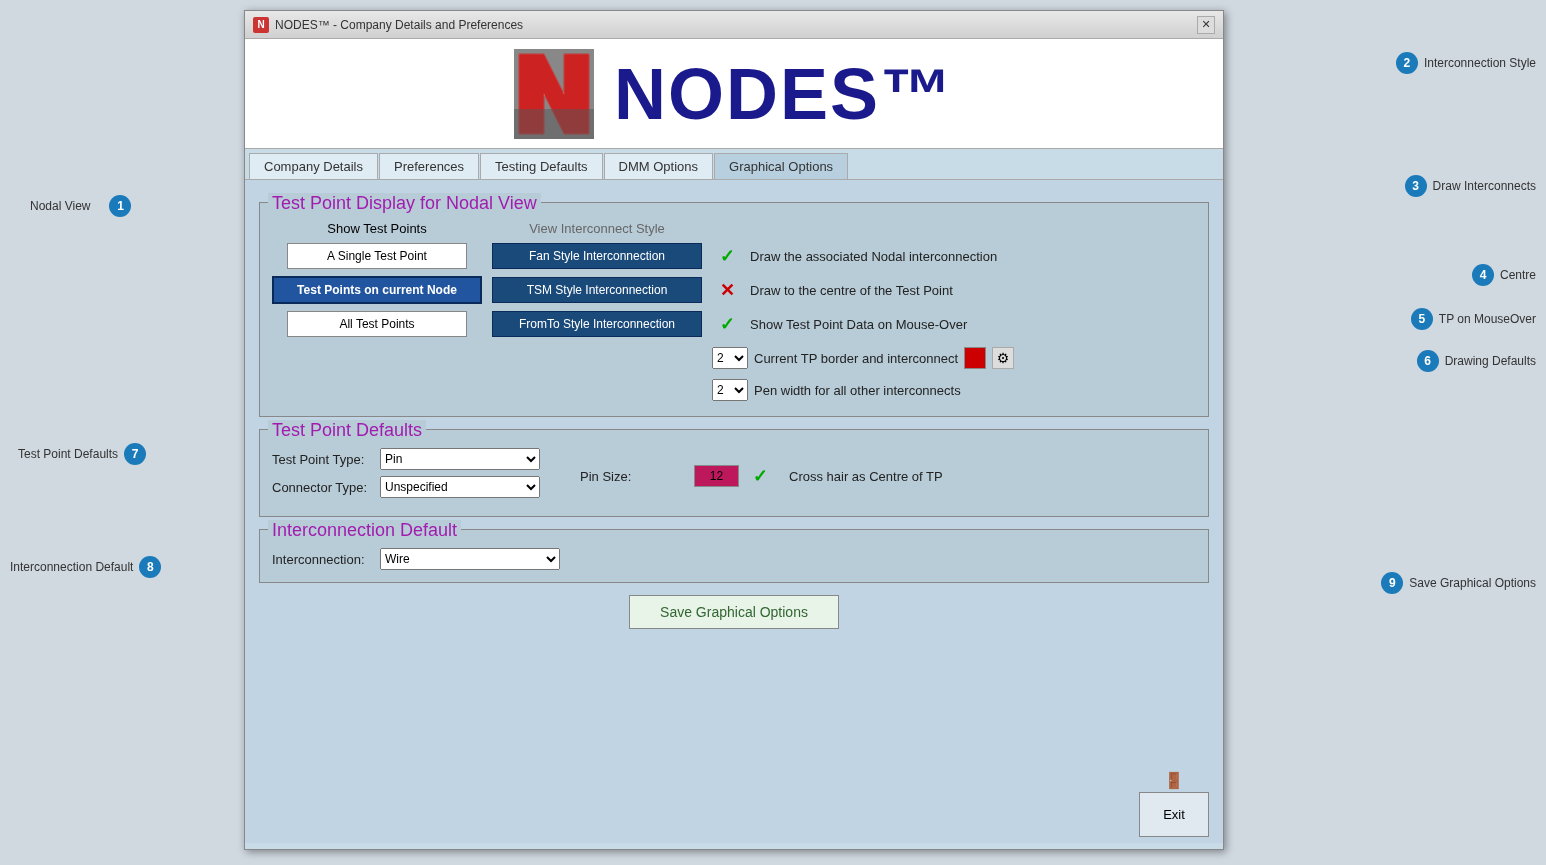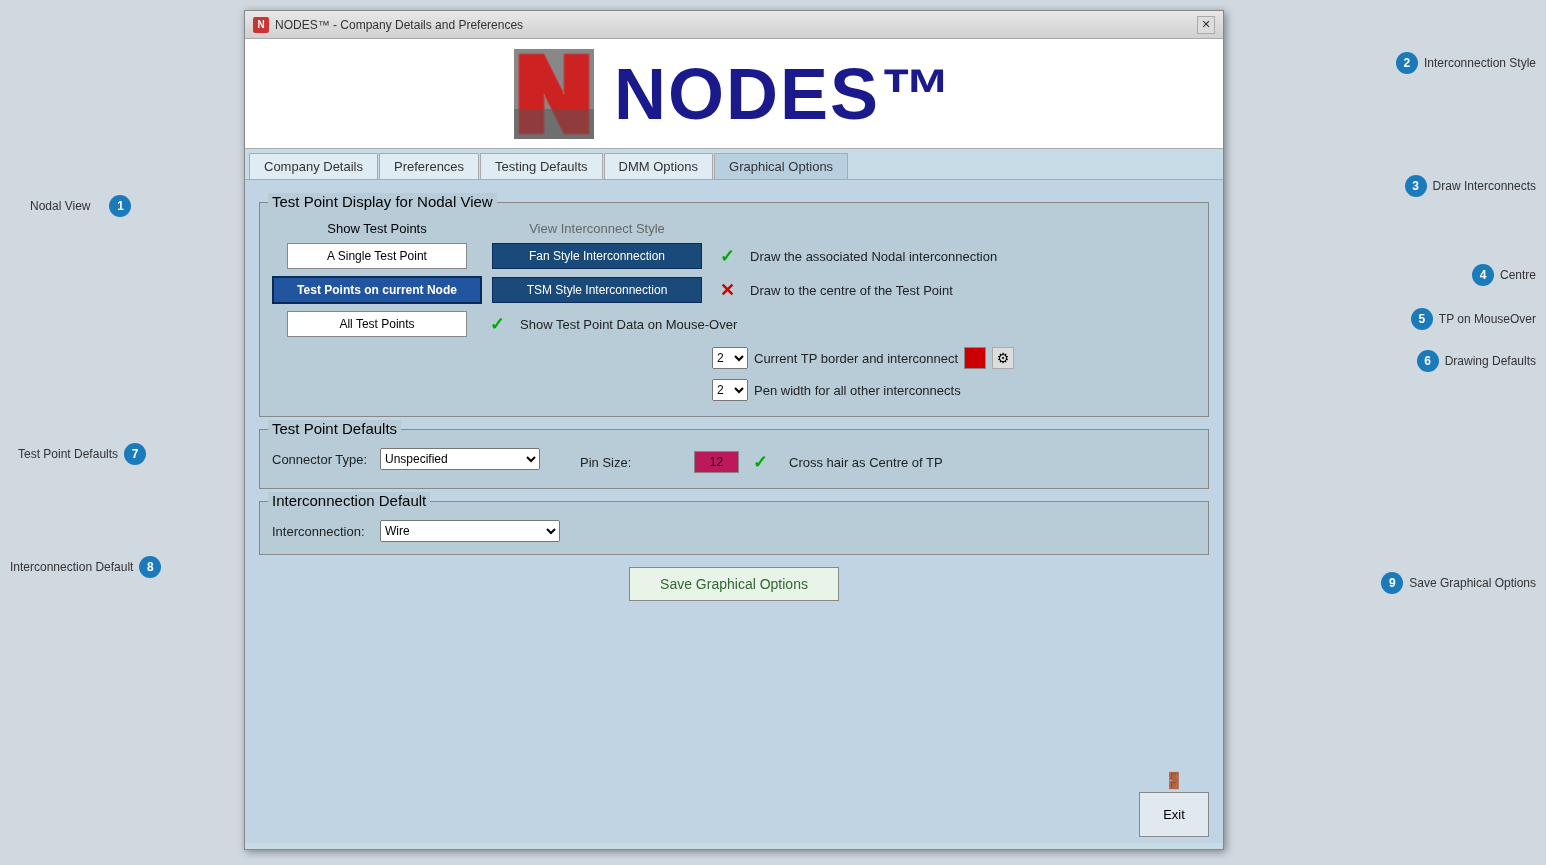"Test Point Display for Nodal" .group-box-title { color: #000000 -> #a21caf; font-size: 15px -> 18px }
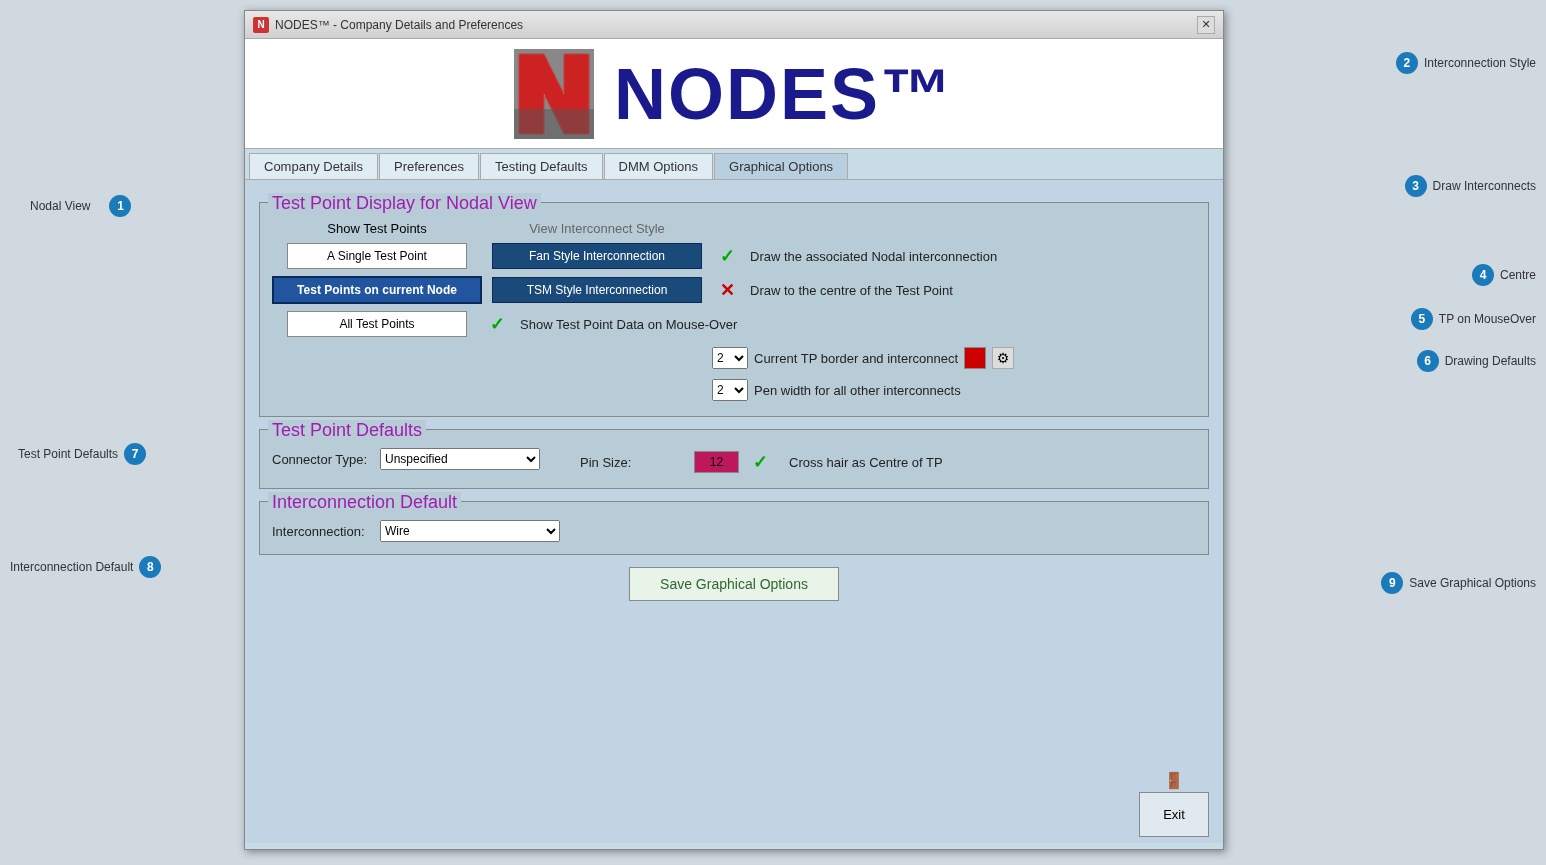"FromTo Style Interconnection" div.tp-mid { html: none -> <div> <button>FromTo Style Interconnection</button> </div> }
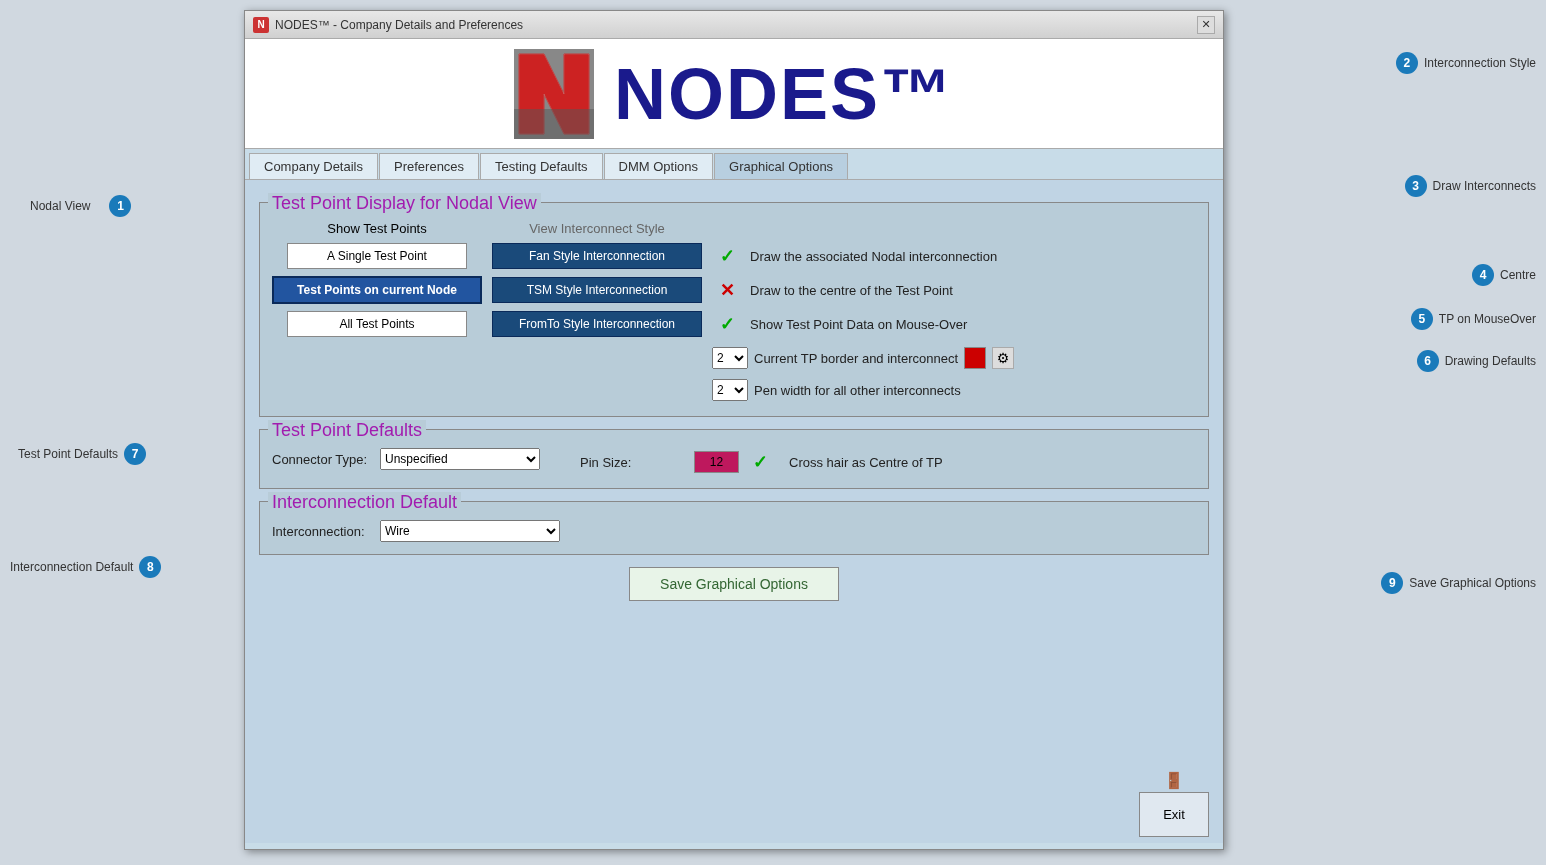"Test Point Type:" div.form-row { html: none -> <div> <span>Test Point Type:</span> <select> <option>Pin</option> <option>SMD</option> <option>Through Hole</option> </select> </div> }
